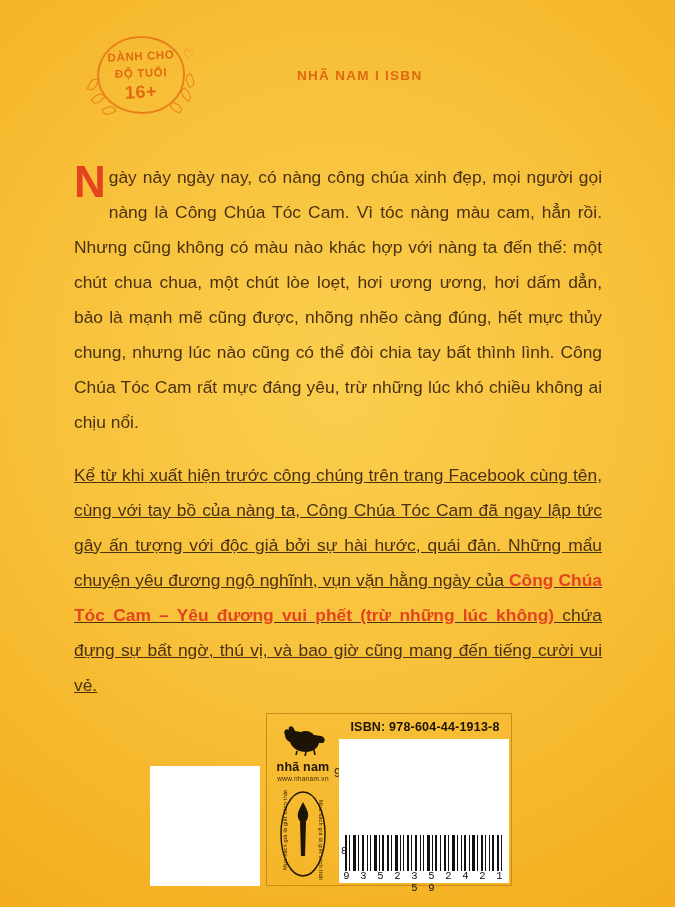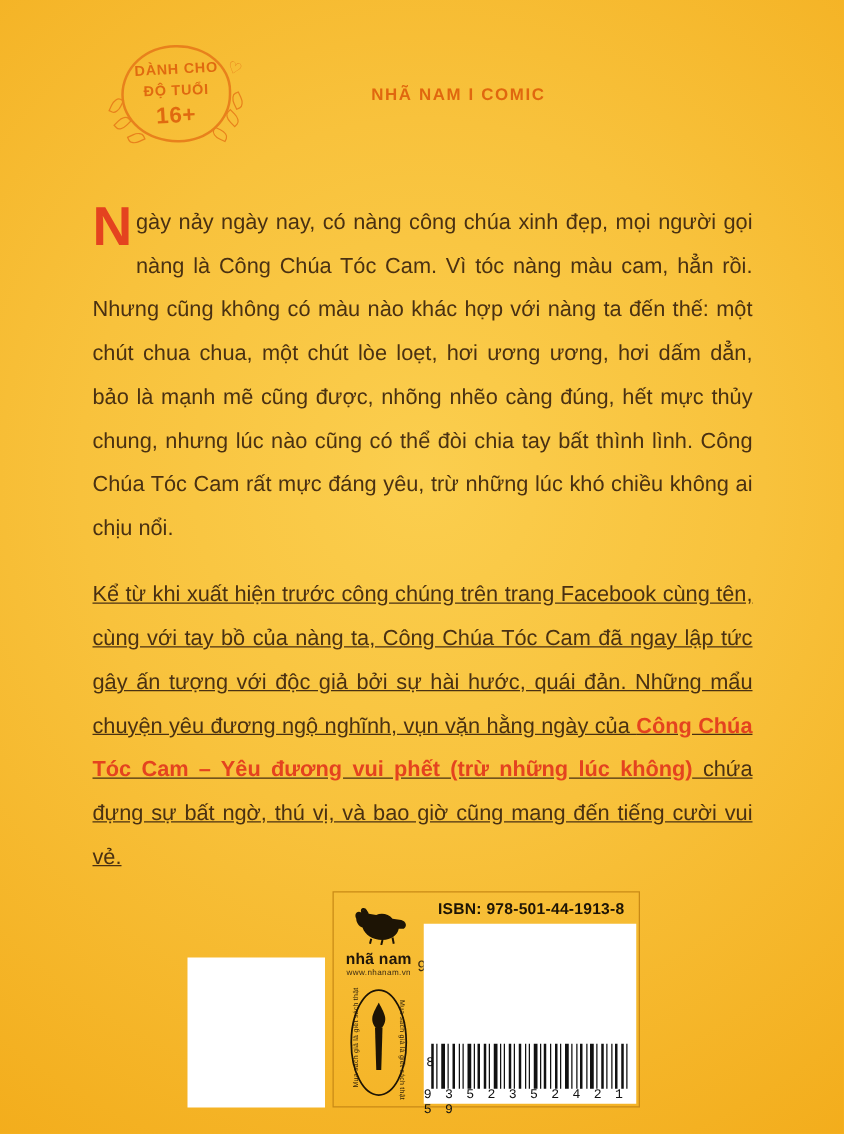"NHÃ NAM I COMIC" div.imprint { text: COMIC -> ISBN }
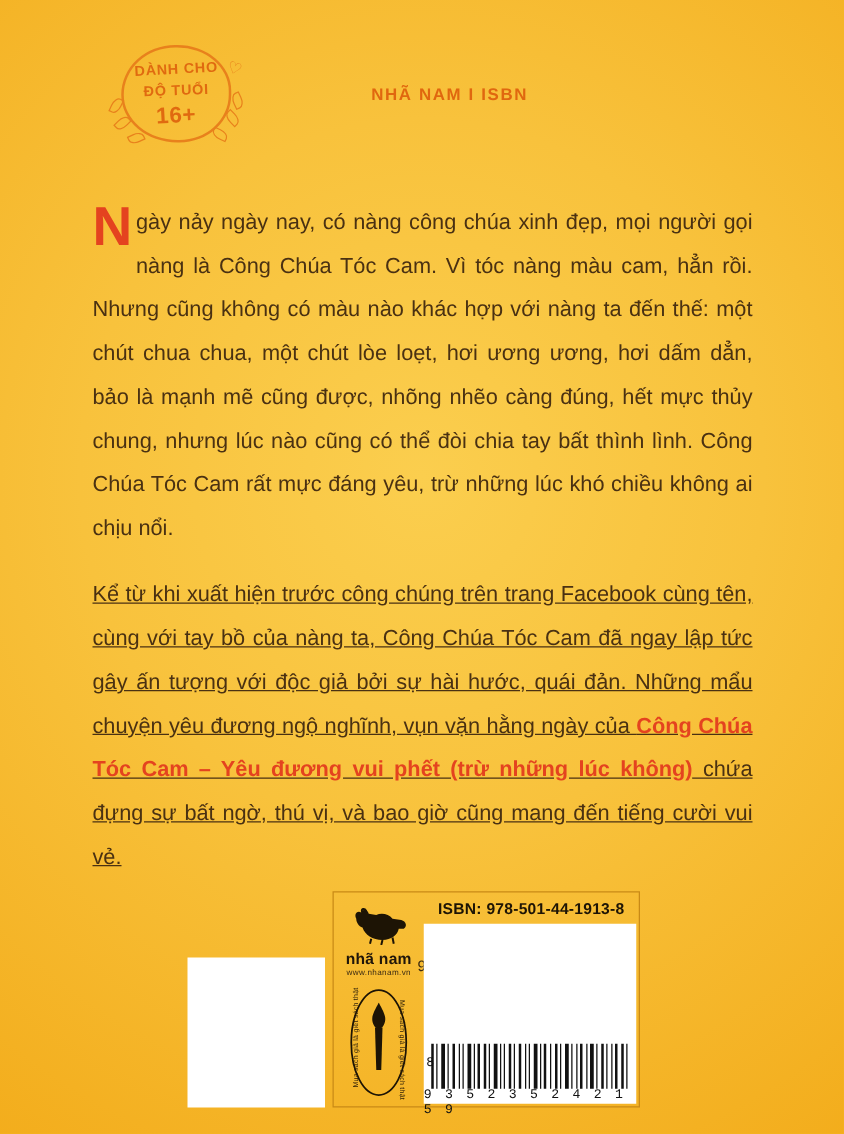"ISBN: 978-501-44-1913-8" div.isbn-label { text: 978-501-44-1913-8 -> 978-604-44-1913-8 }
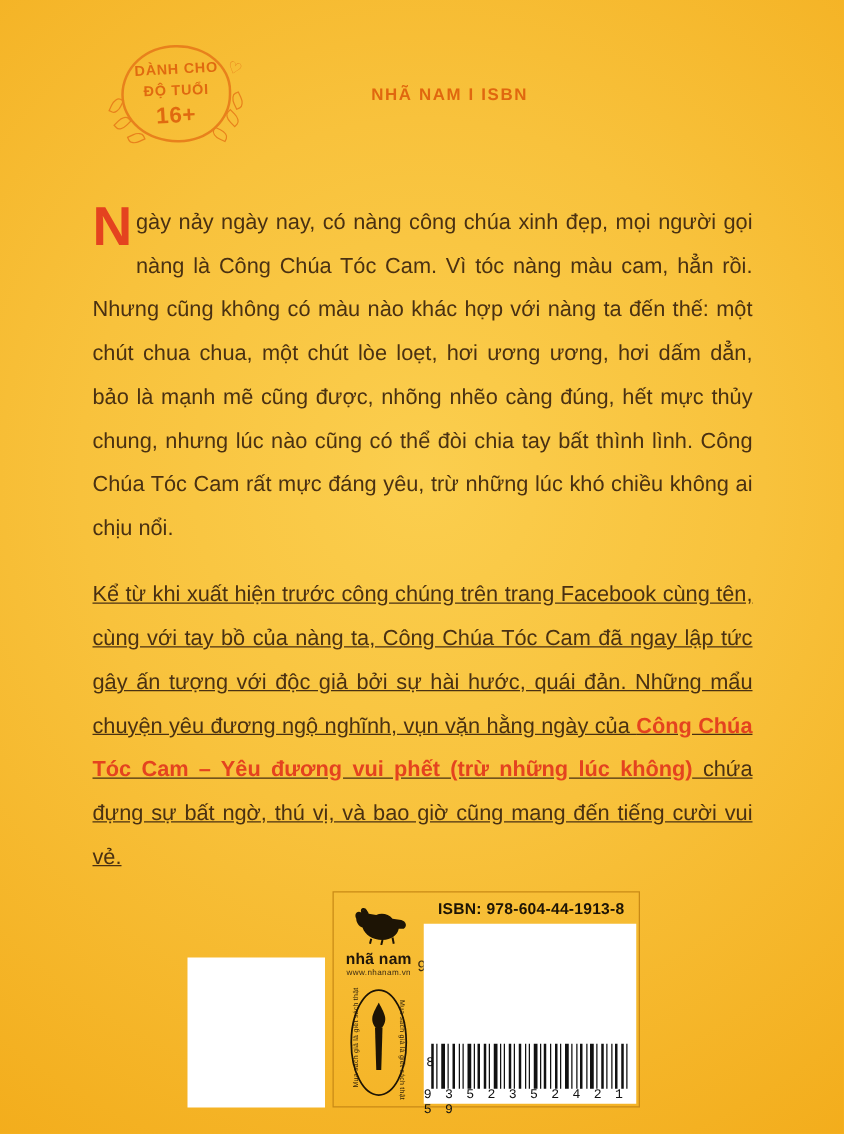"9 3 5 2 3" .barcode-digits { text-align: none -> center }
